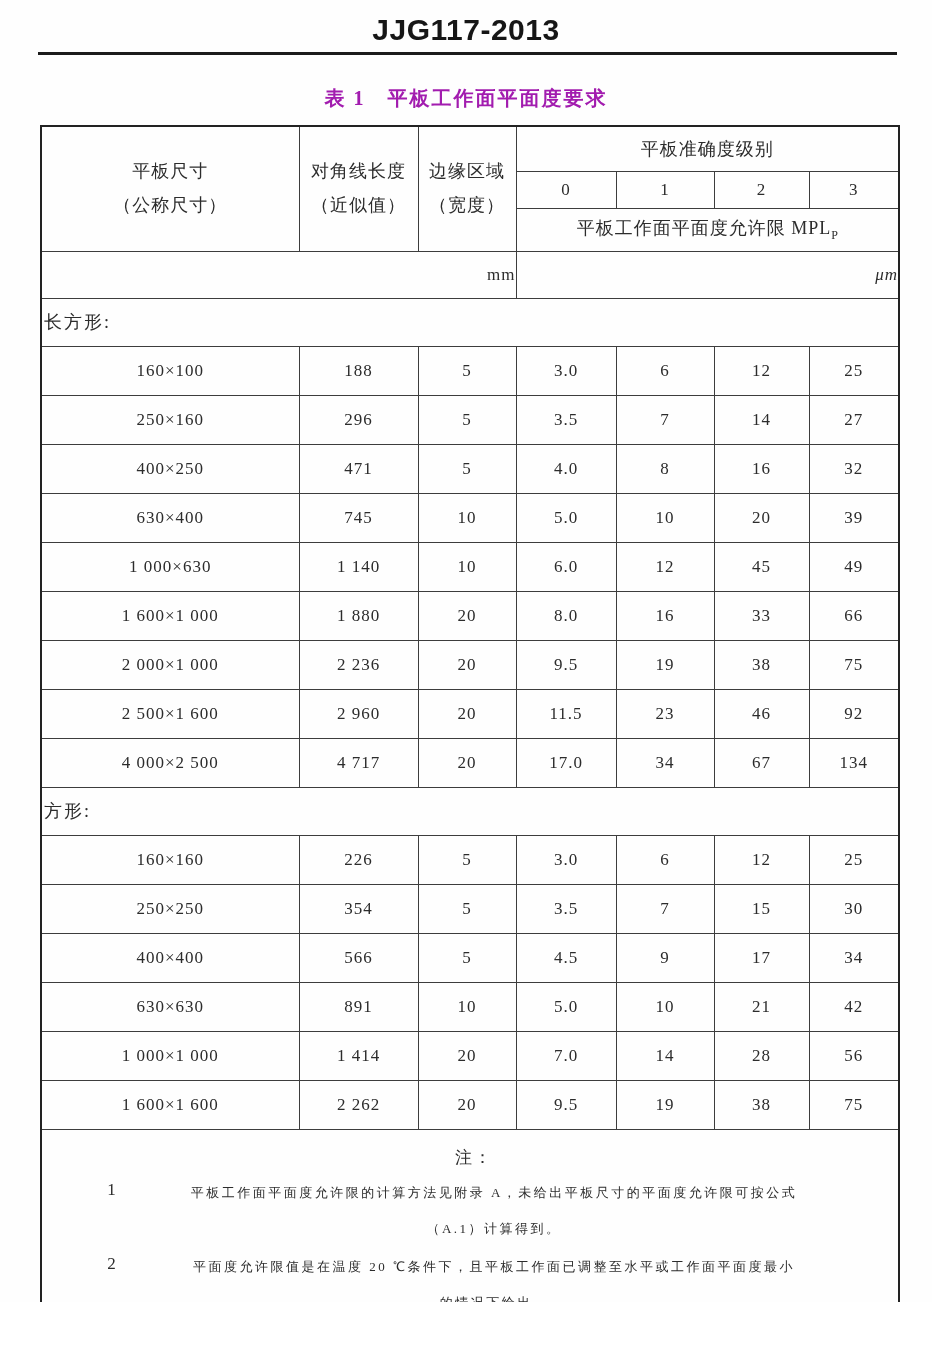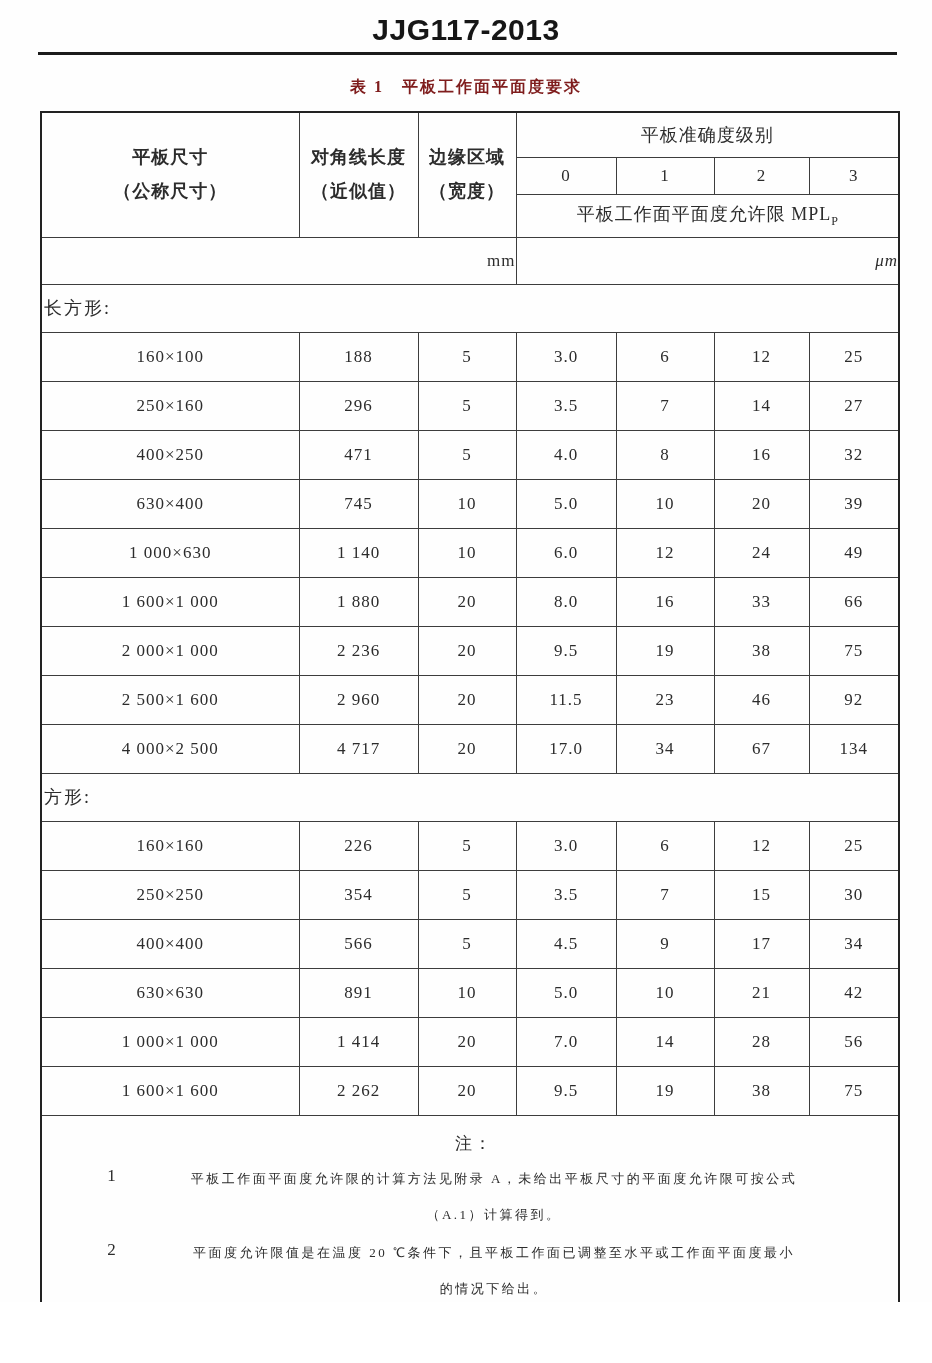"表 1 平板工作面平面度要求" .table-caption { color: #7f1d1d -> #a21caf; font-size: 16px -> 20px; margin-top: 22px -> 30px }
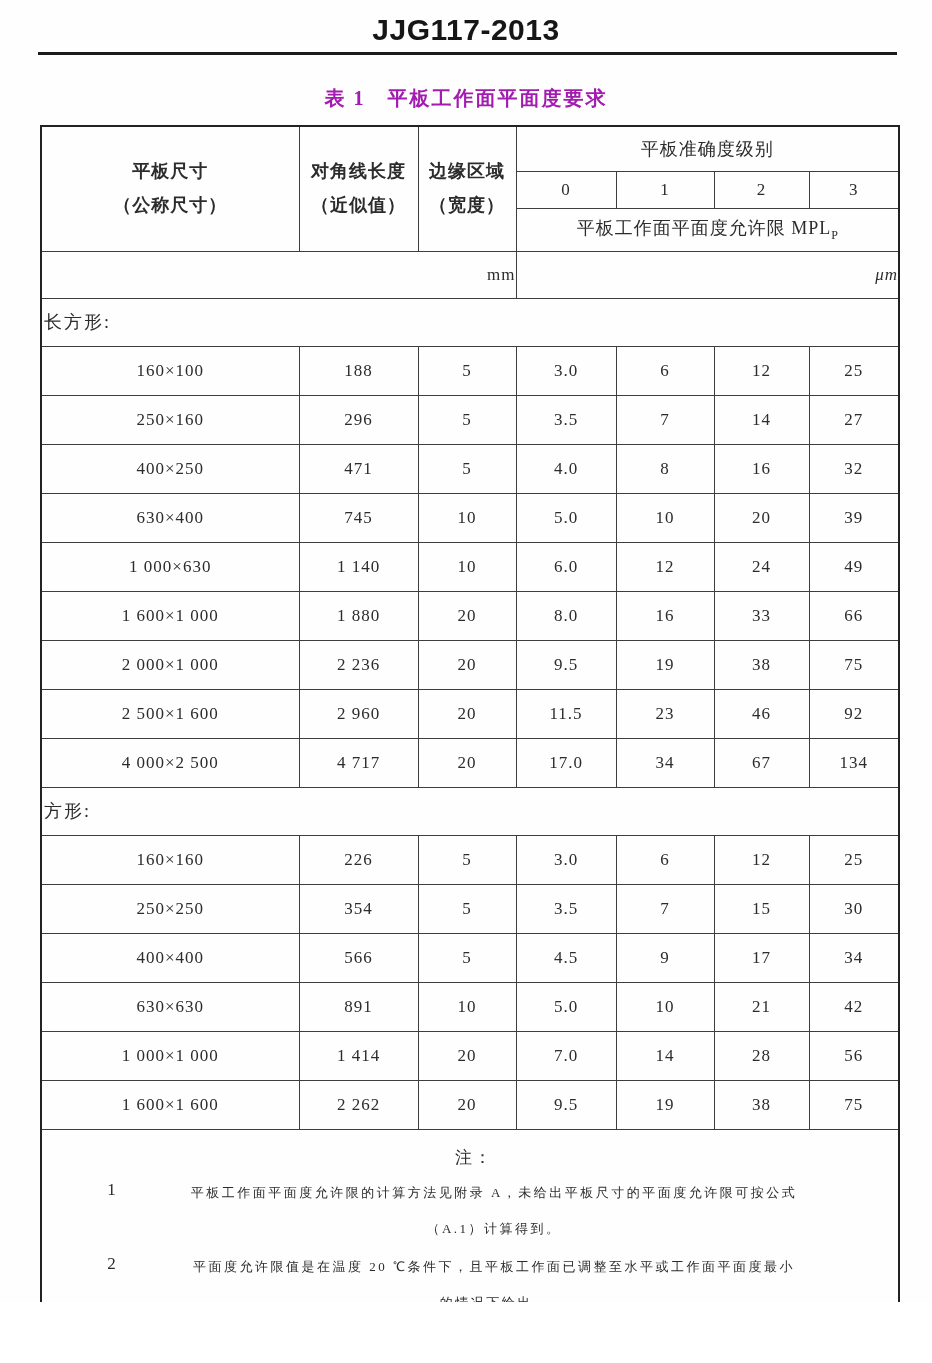"平板尺寸" td.hdr-multiline { font-weight: bold -> none }
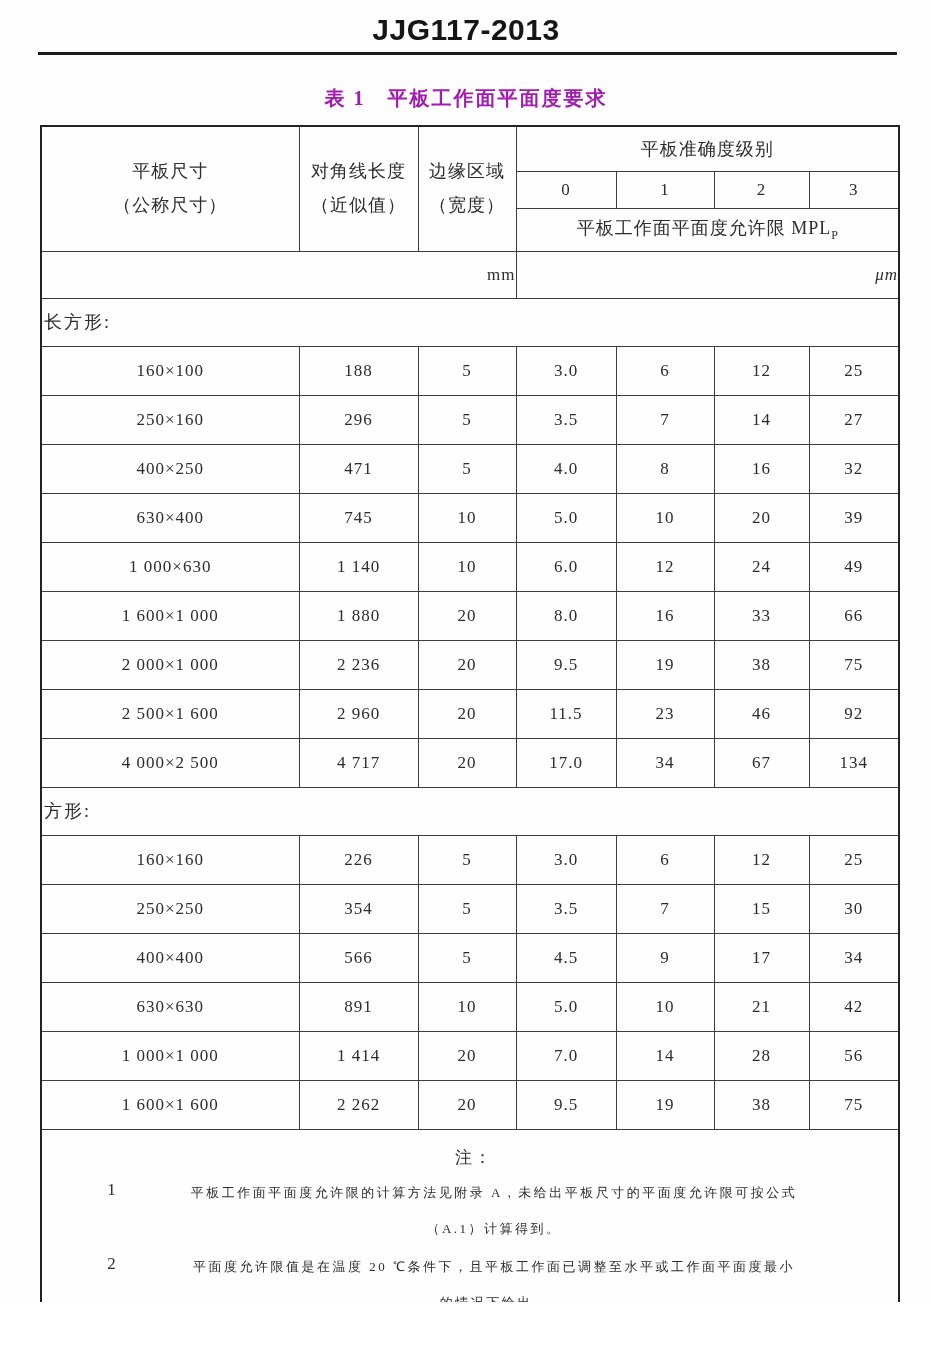"24" td { text: 24 -> 45 }
